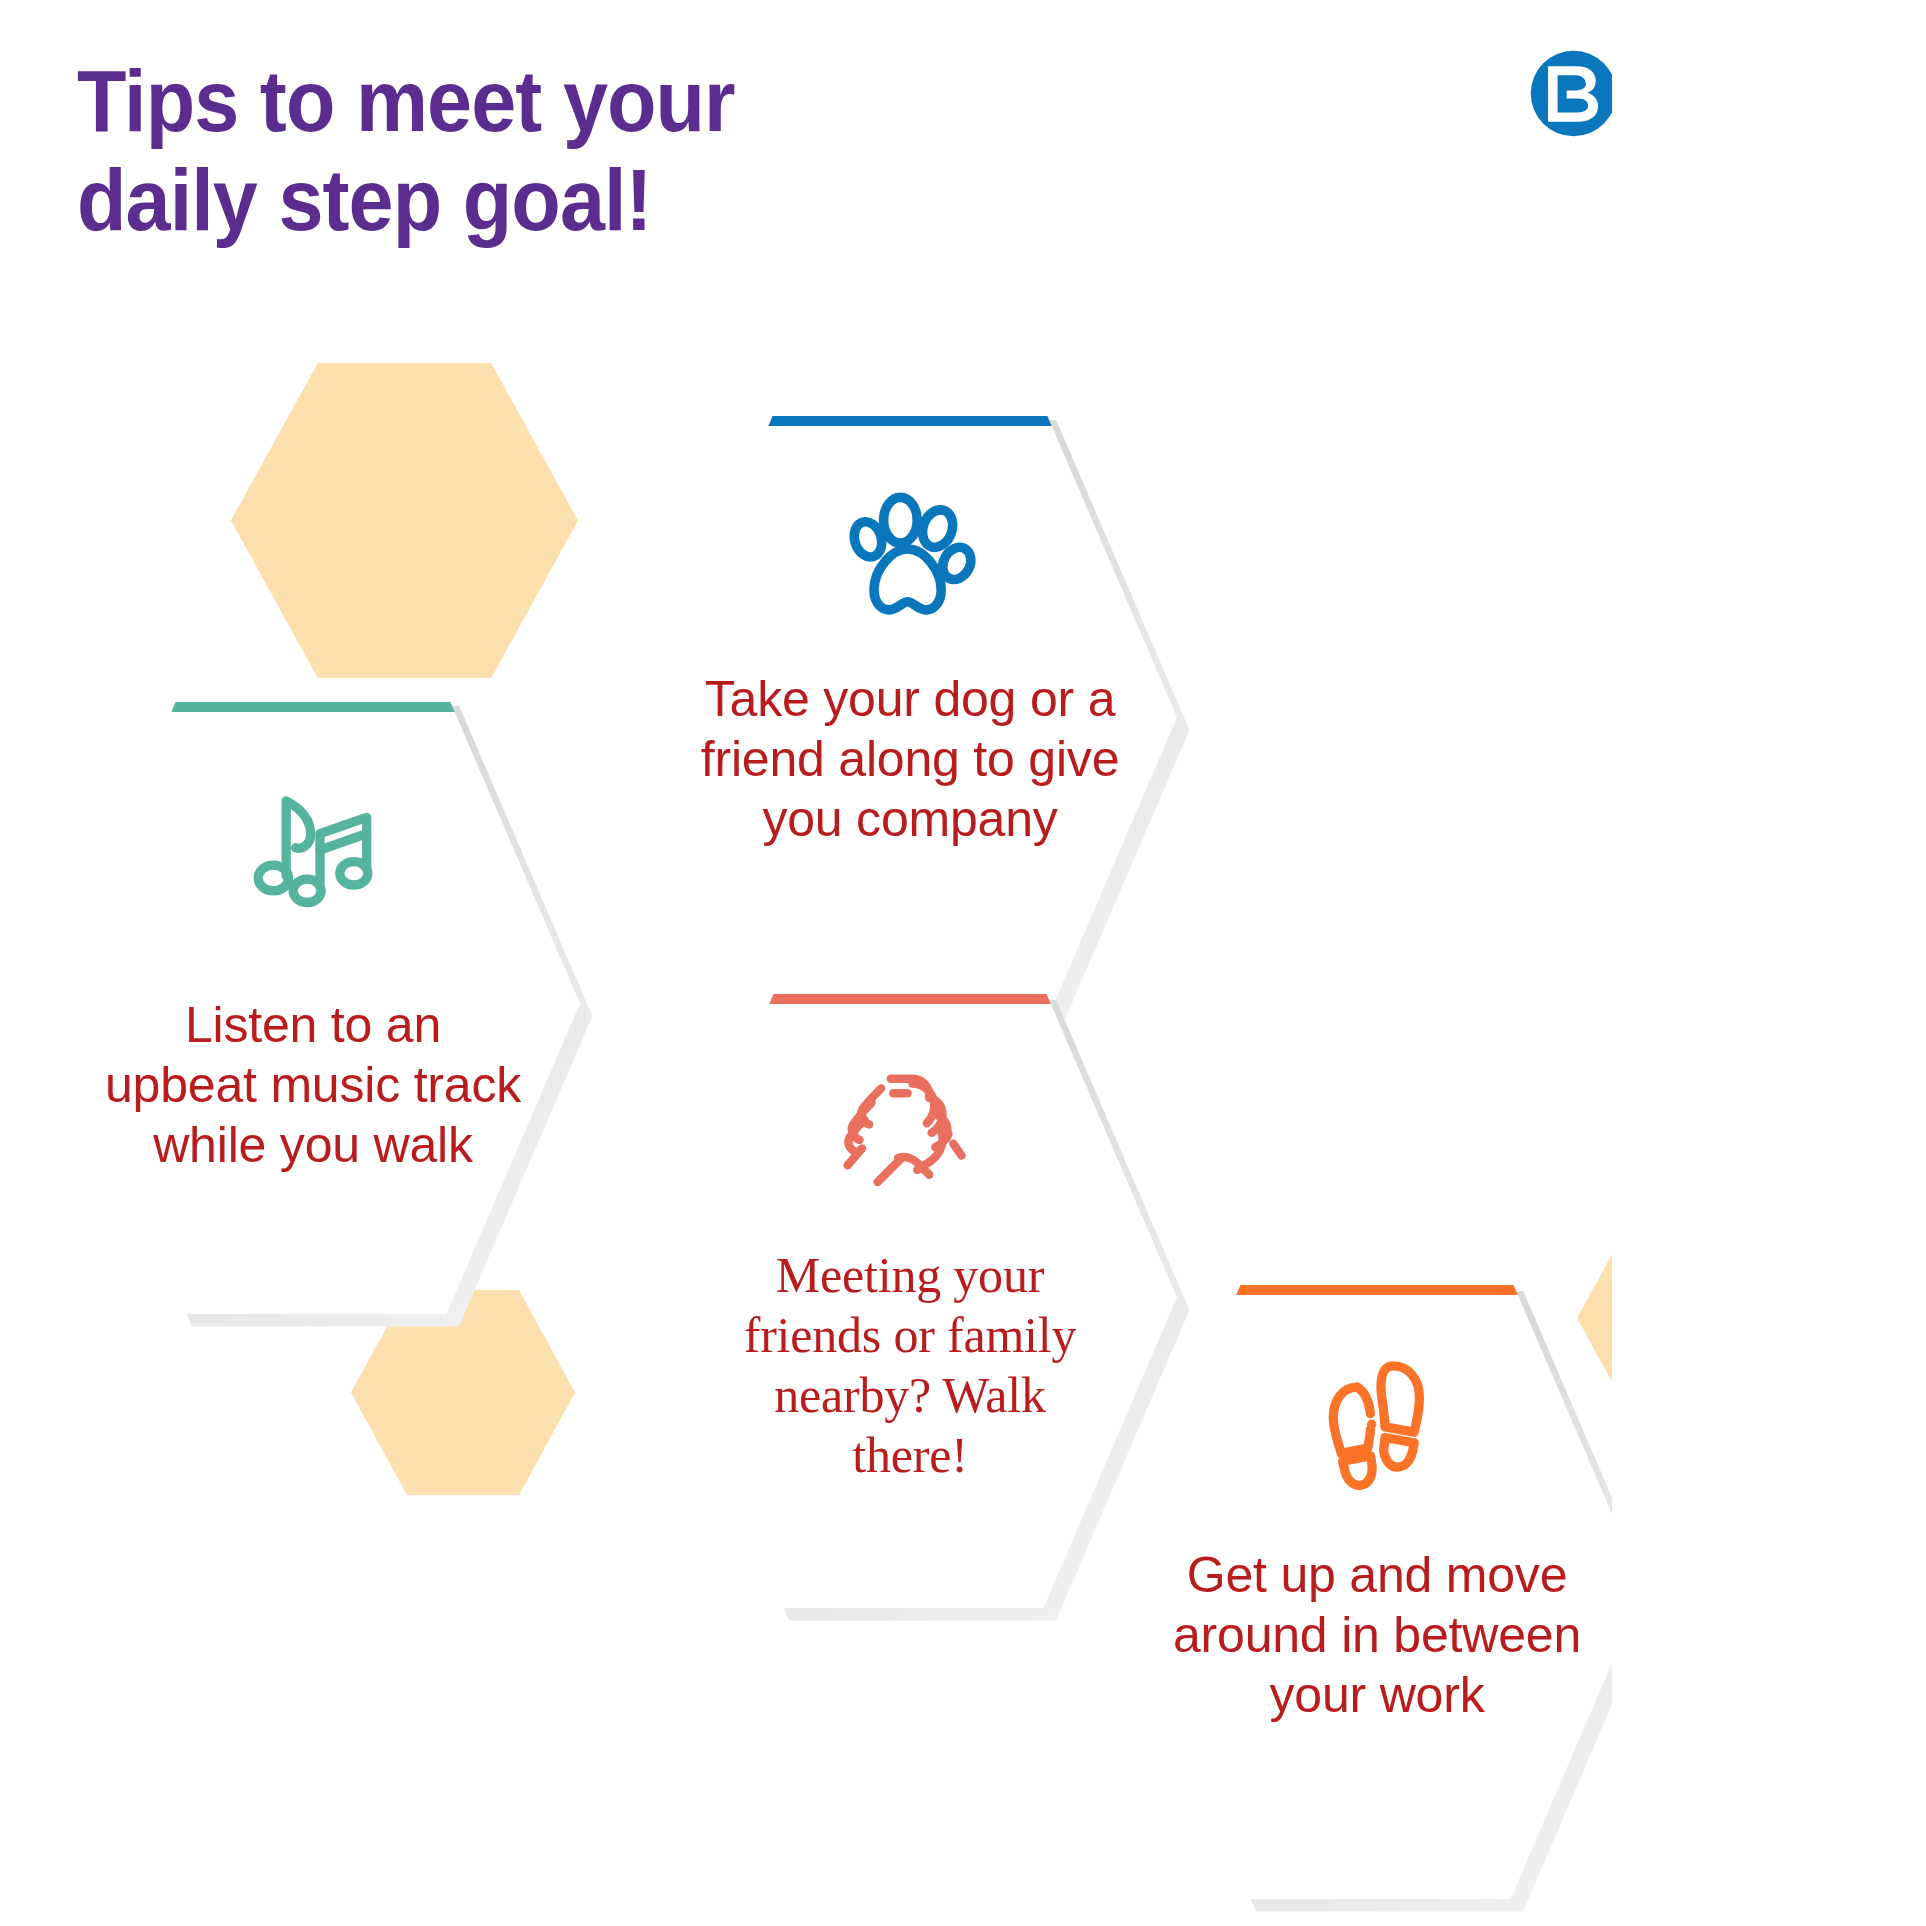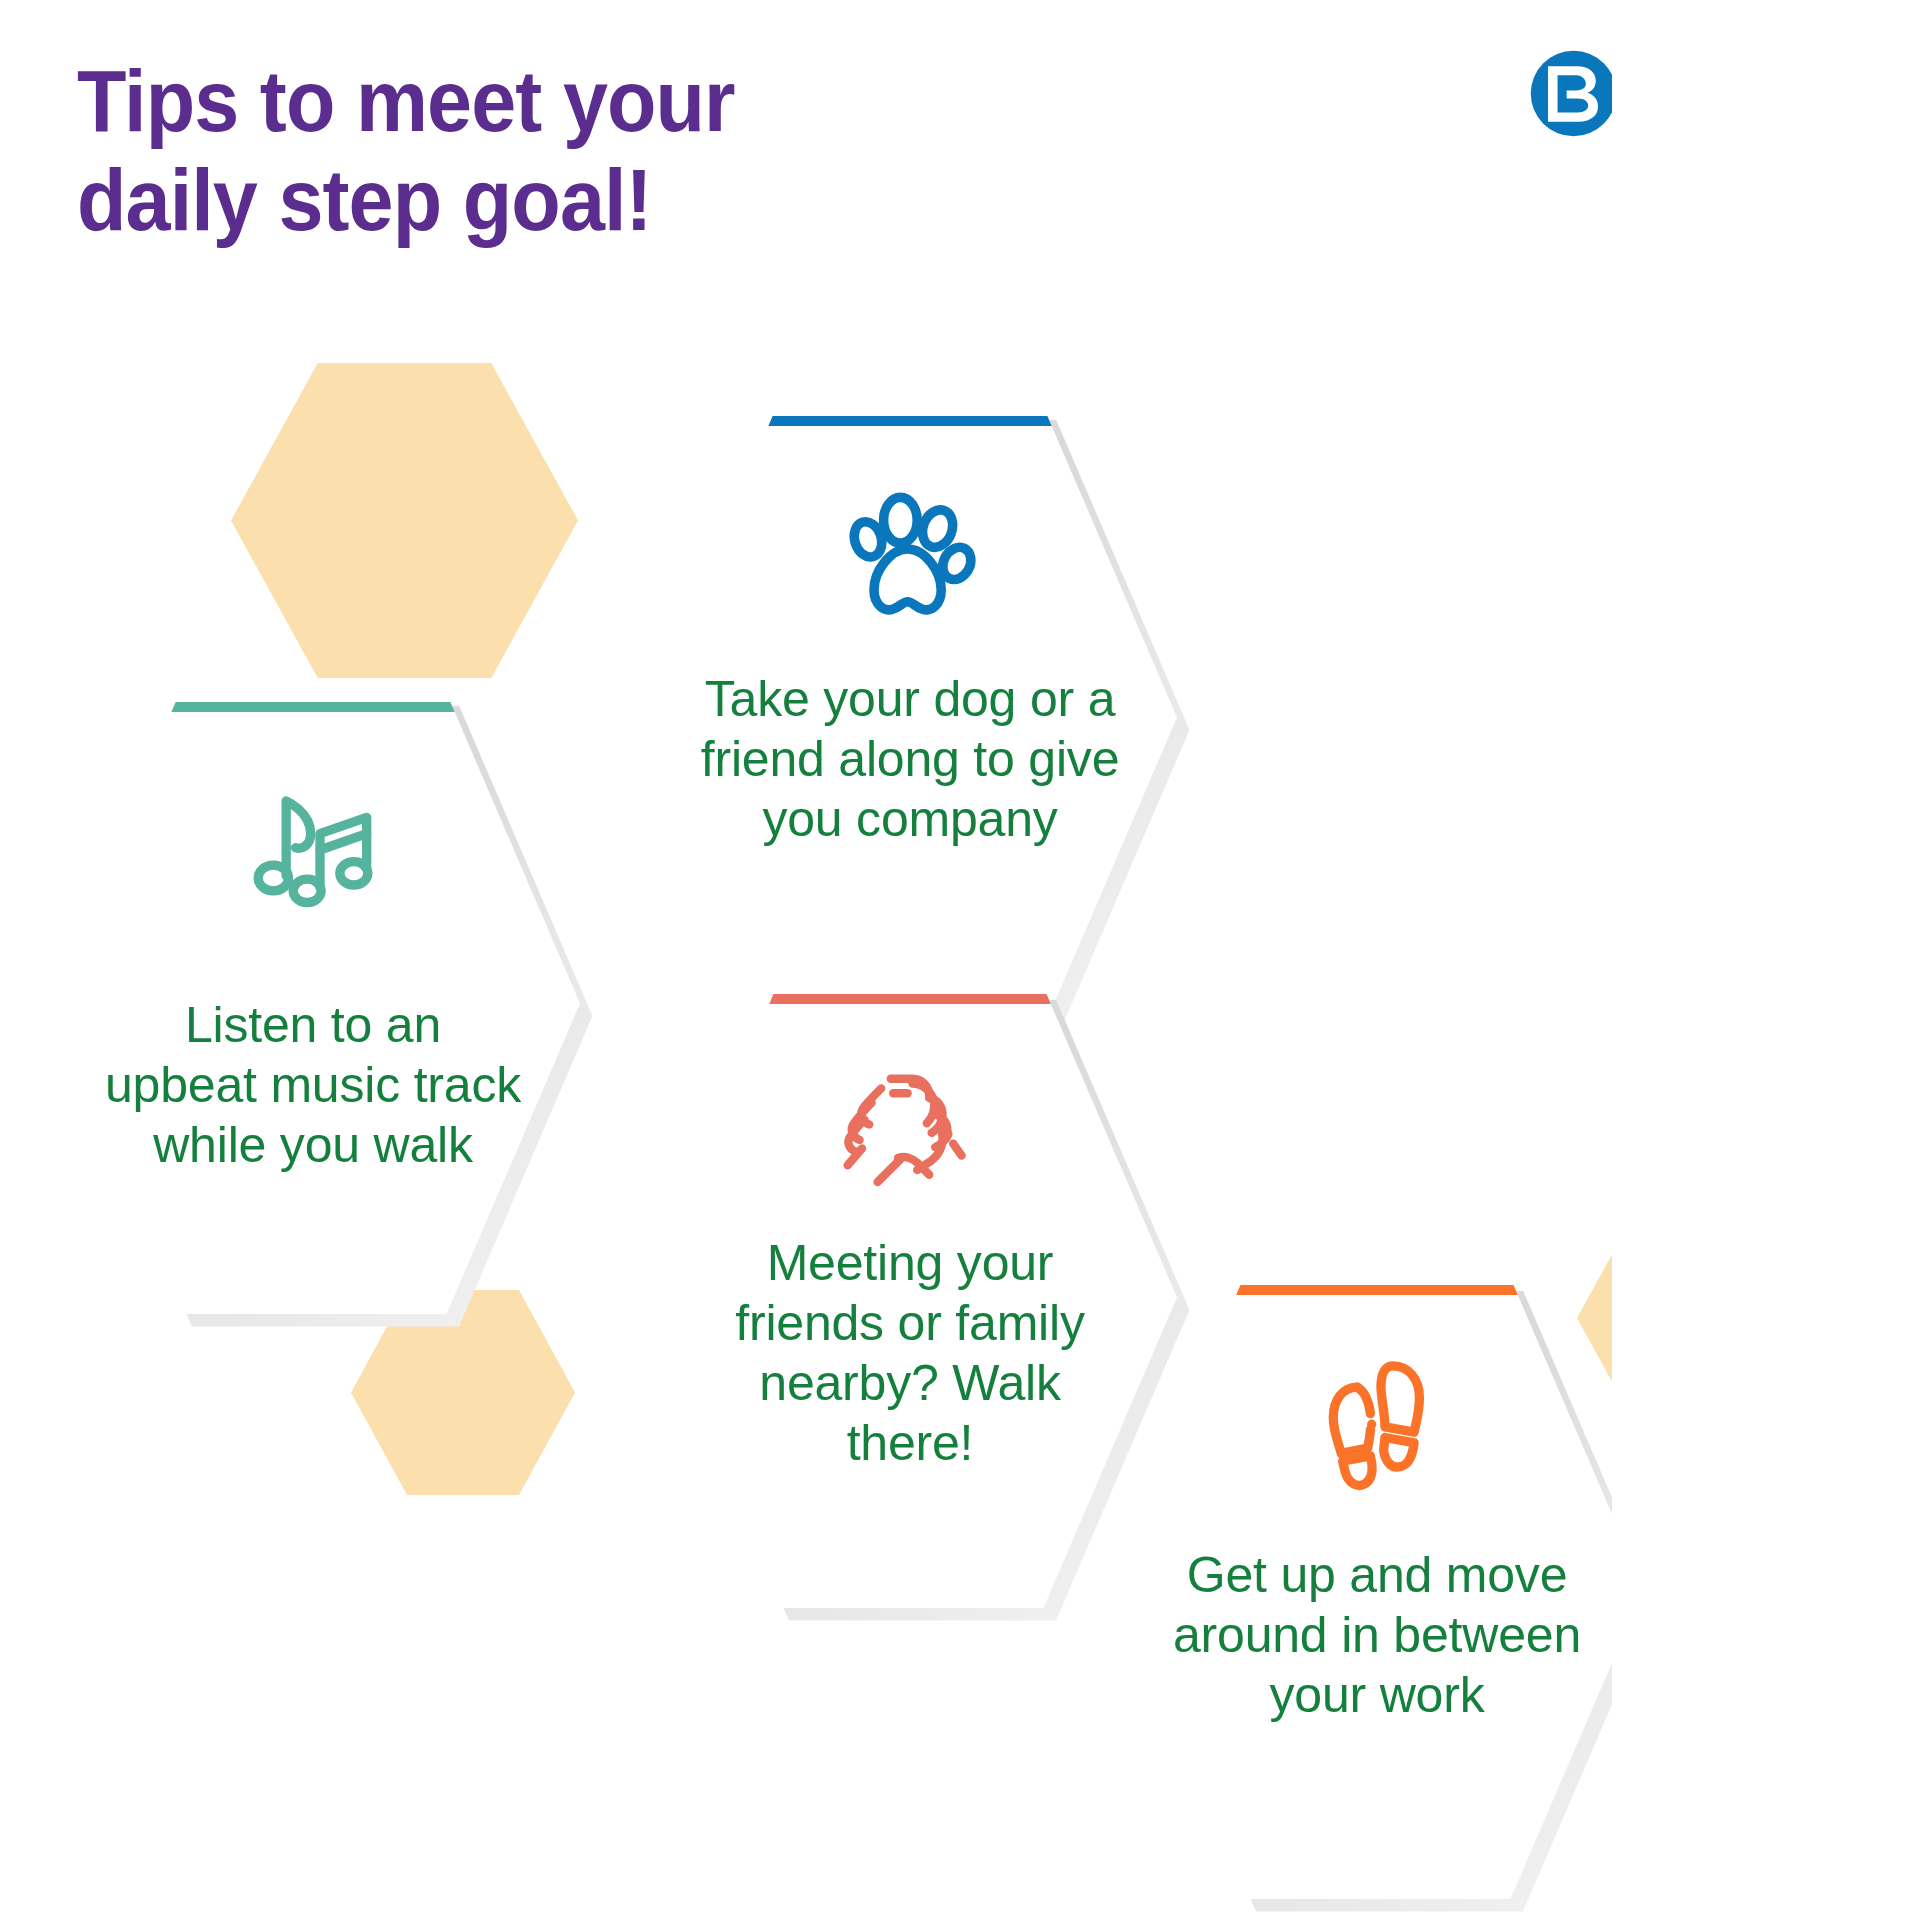"Take your dog or a" .hex-text { color: #15803d -> #b91c1c }
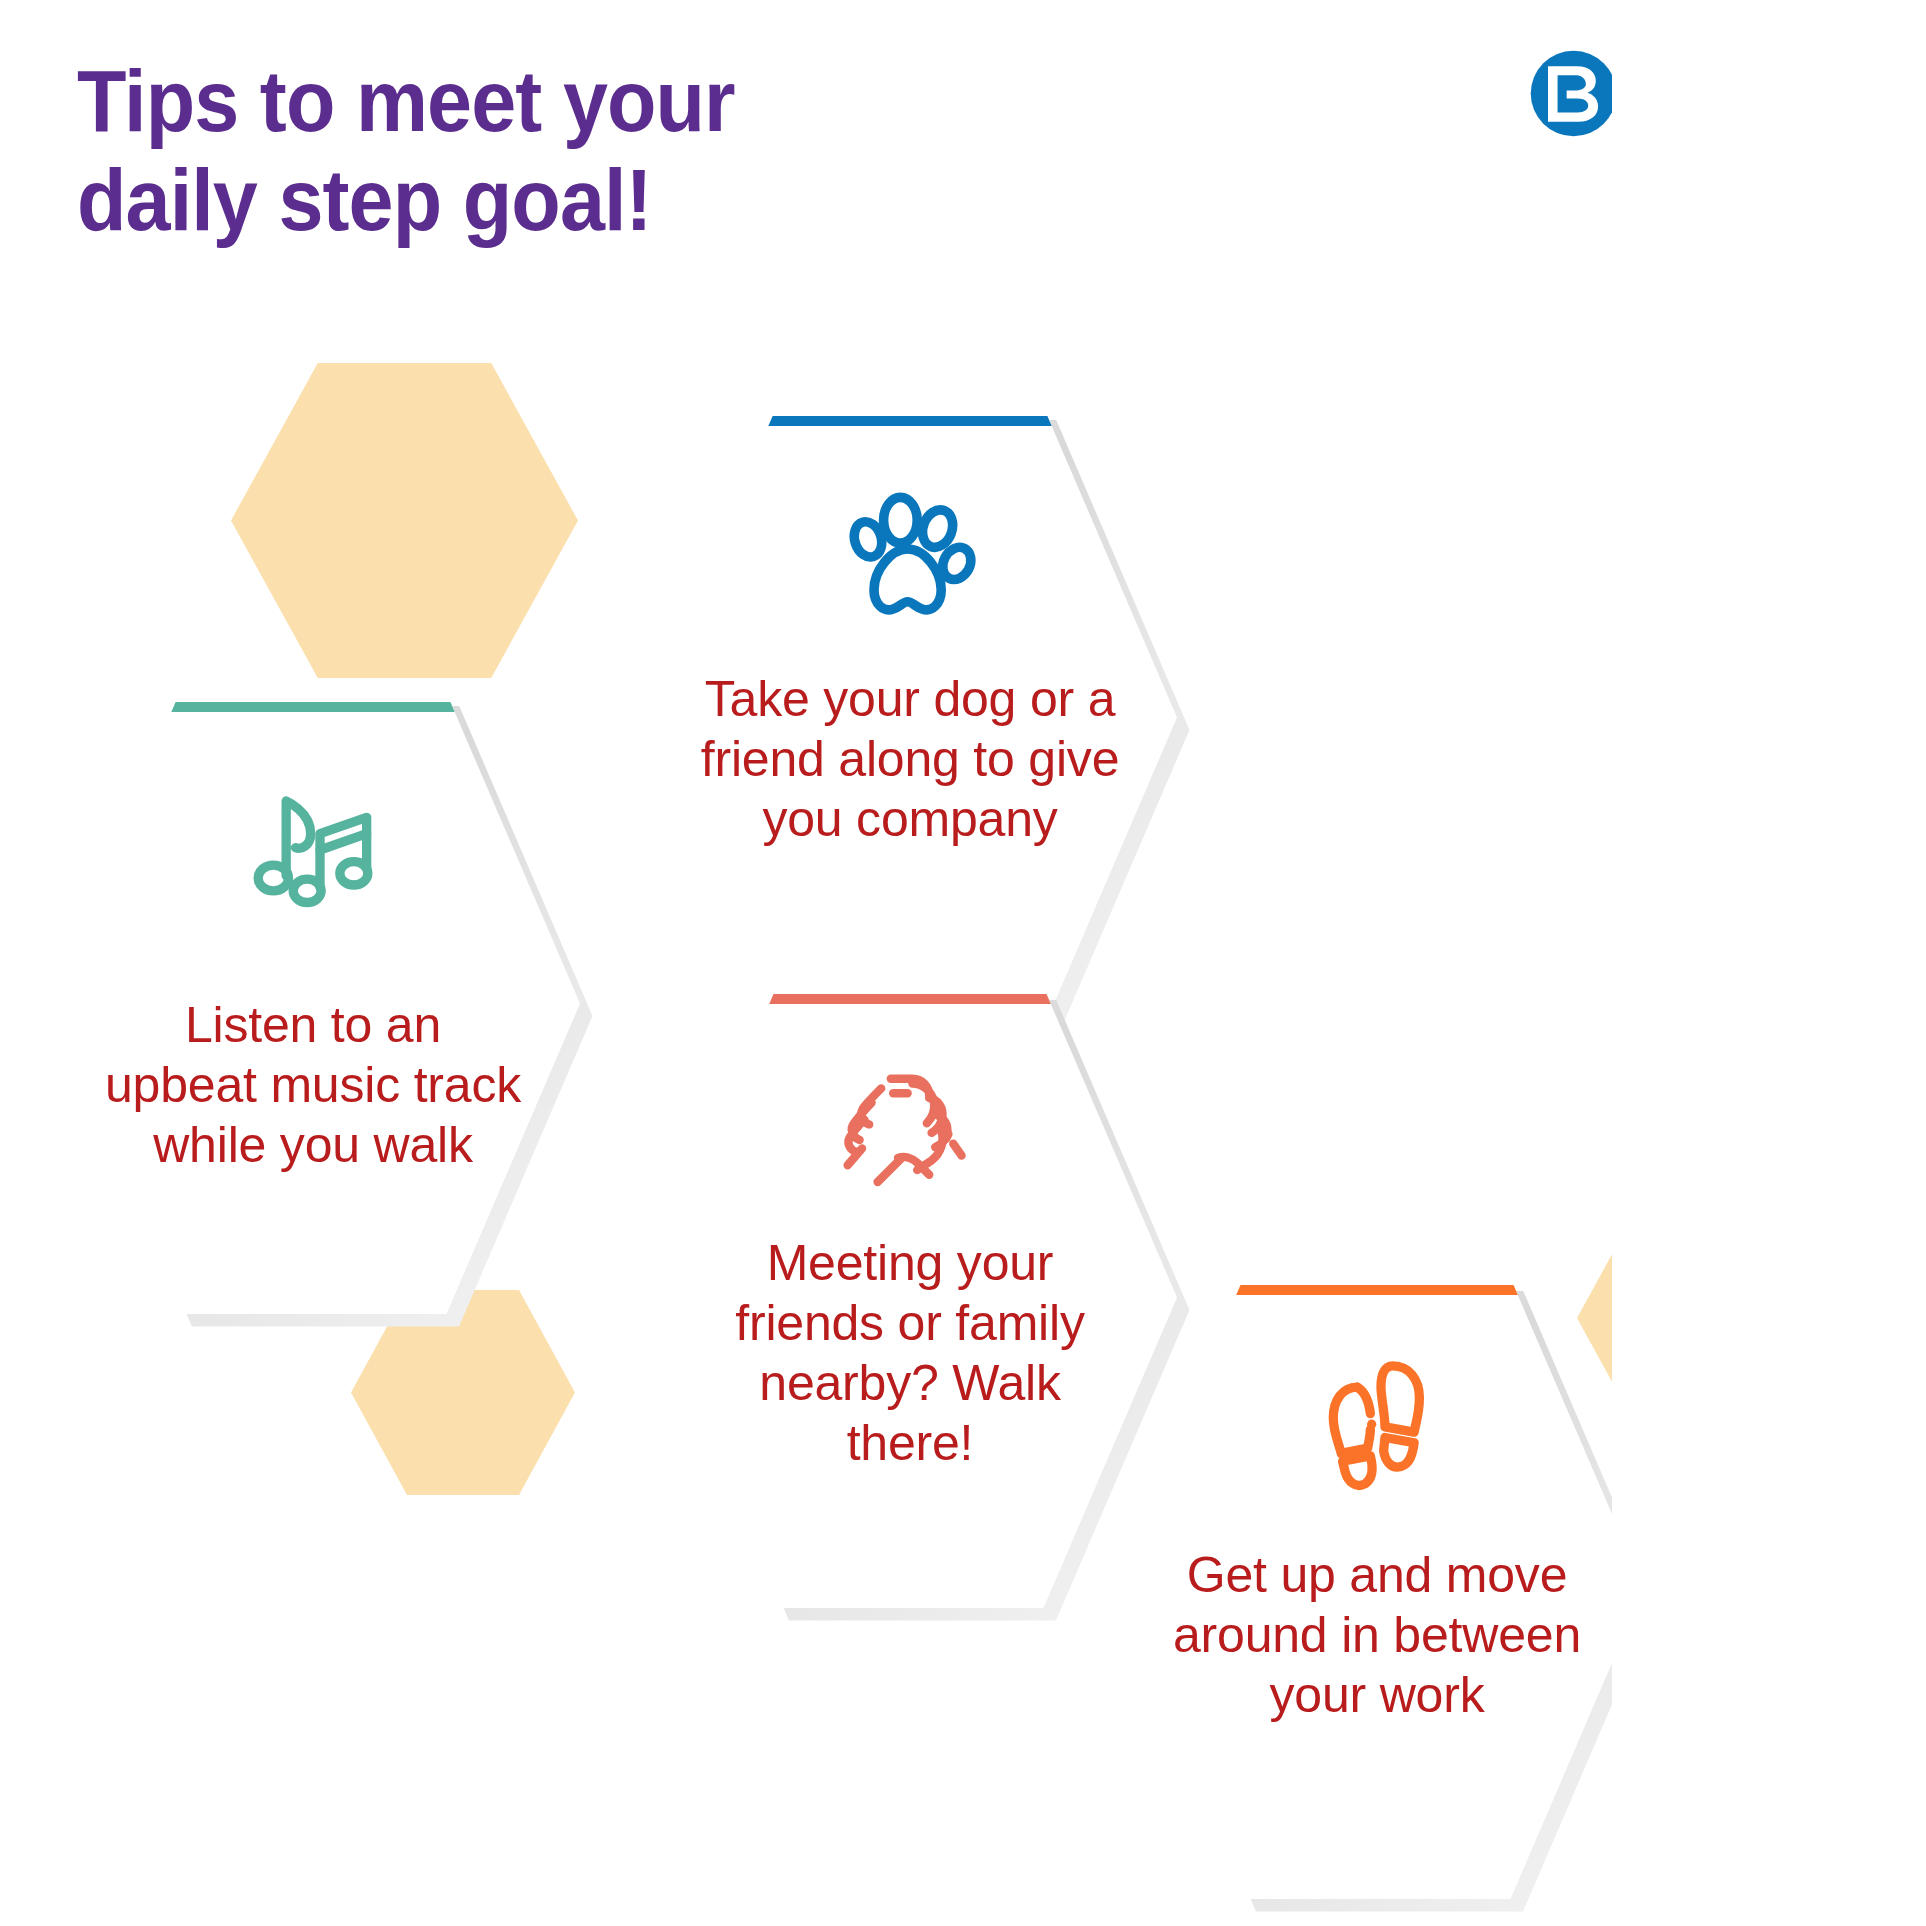"Meeting your" div.hex-text { font-family: none -> Liberation Serif, serif; top: 246px -> 258px }
